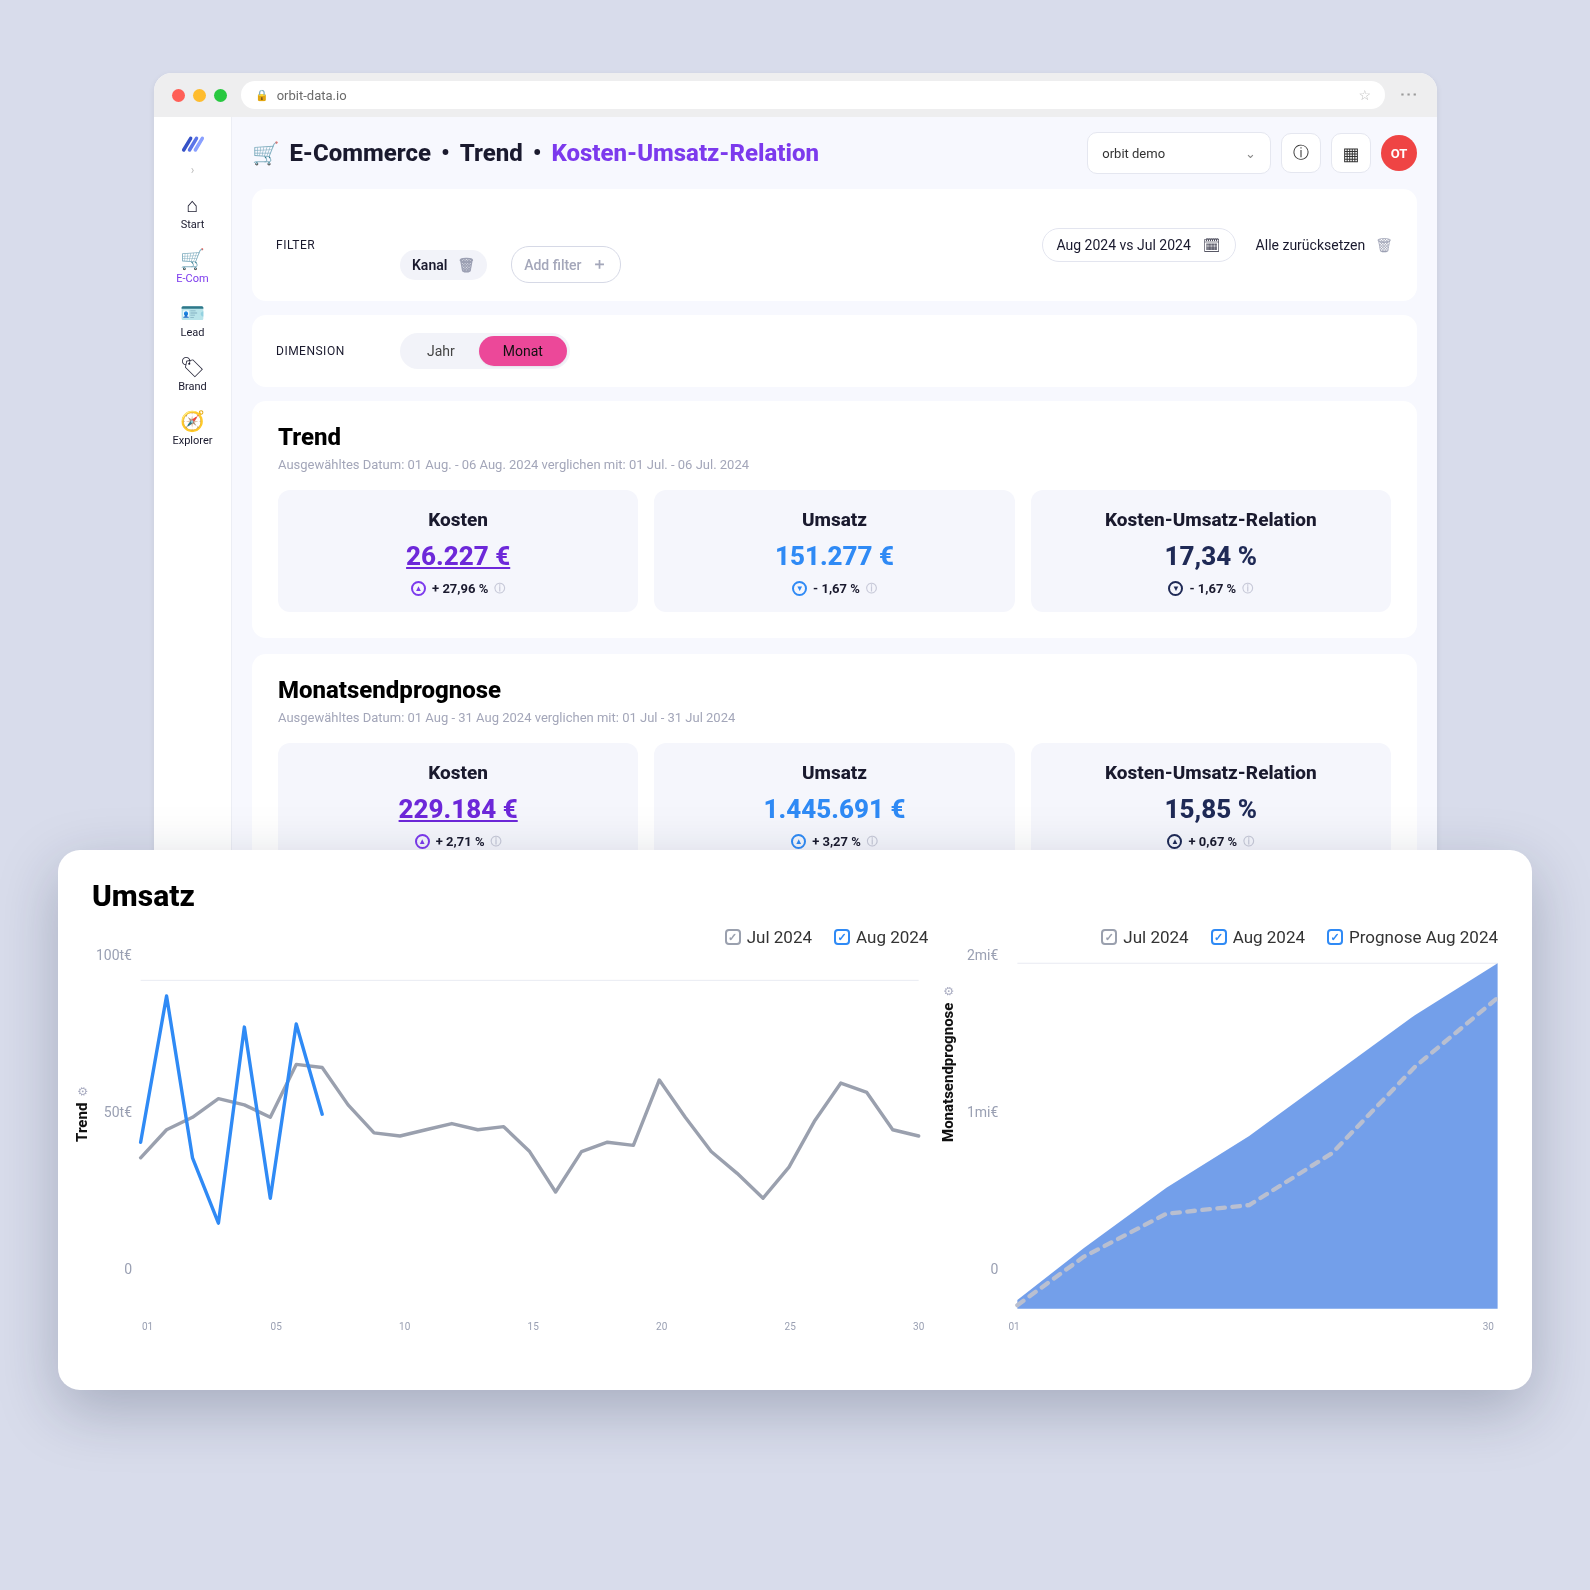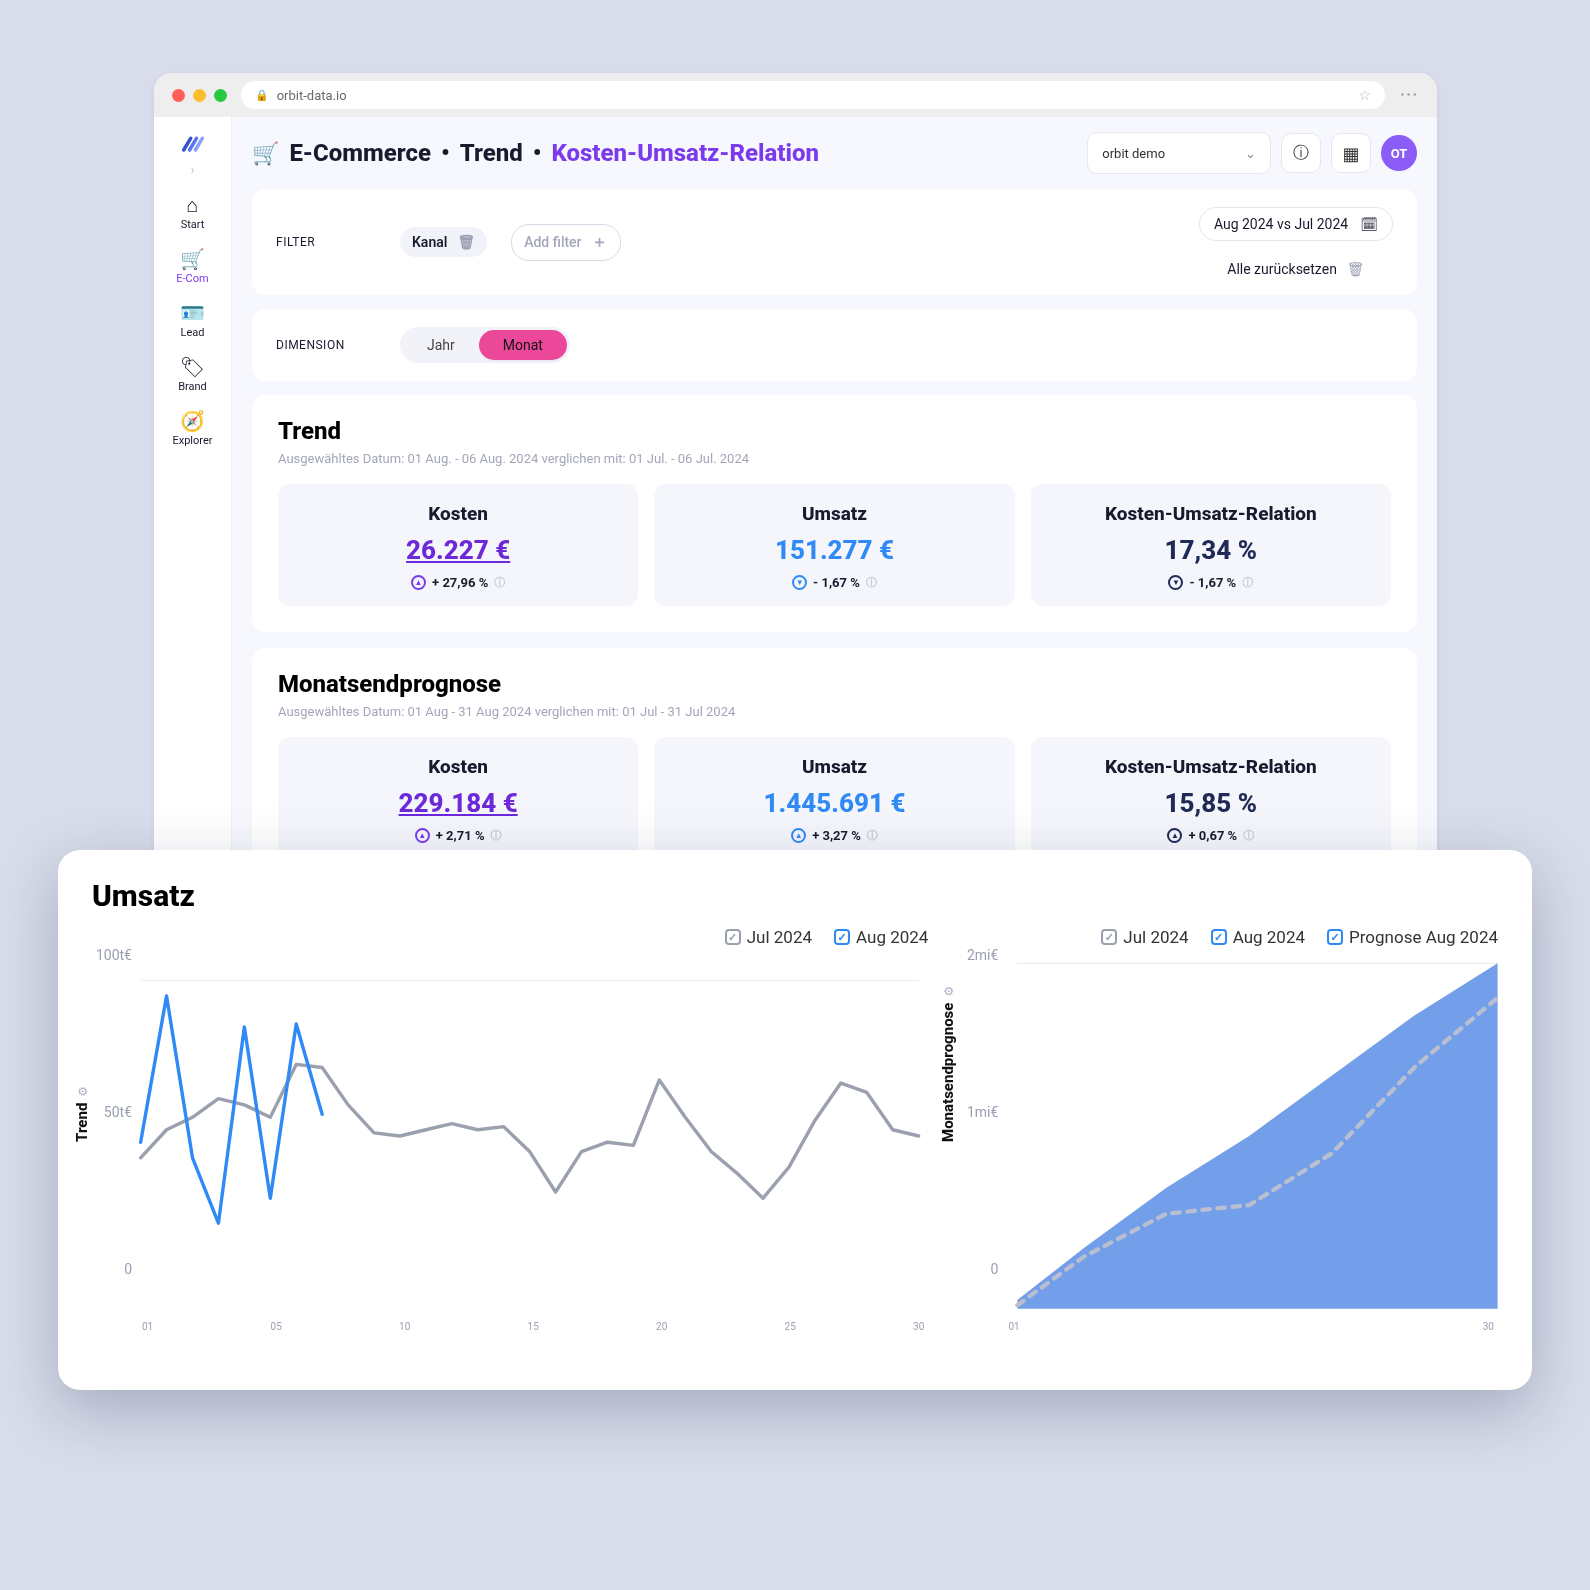"OT" .avatar { background: #8b5cf6 -> #ef4444 }
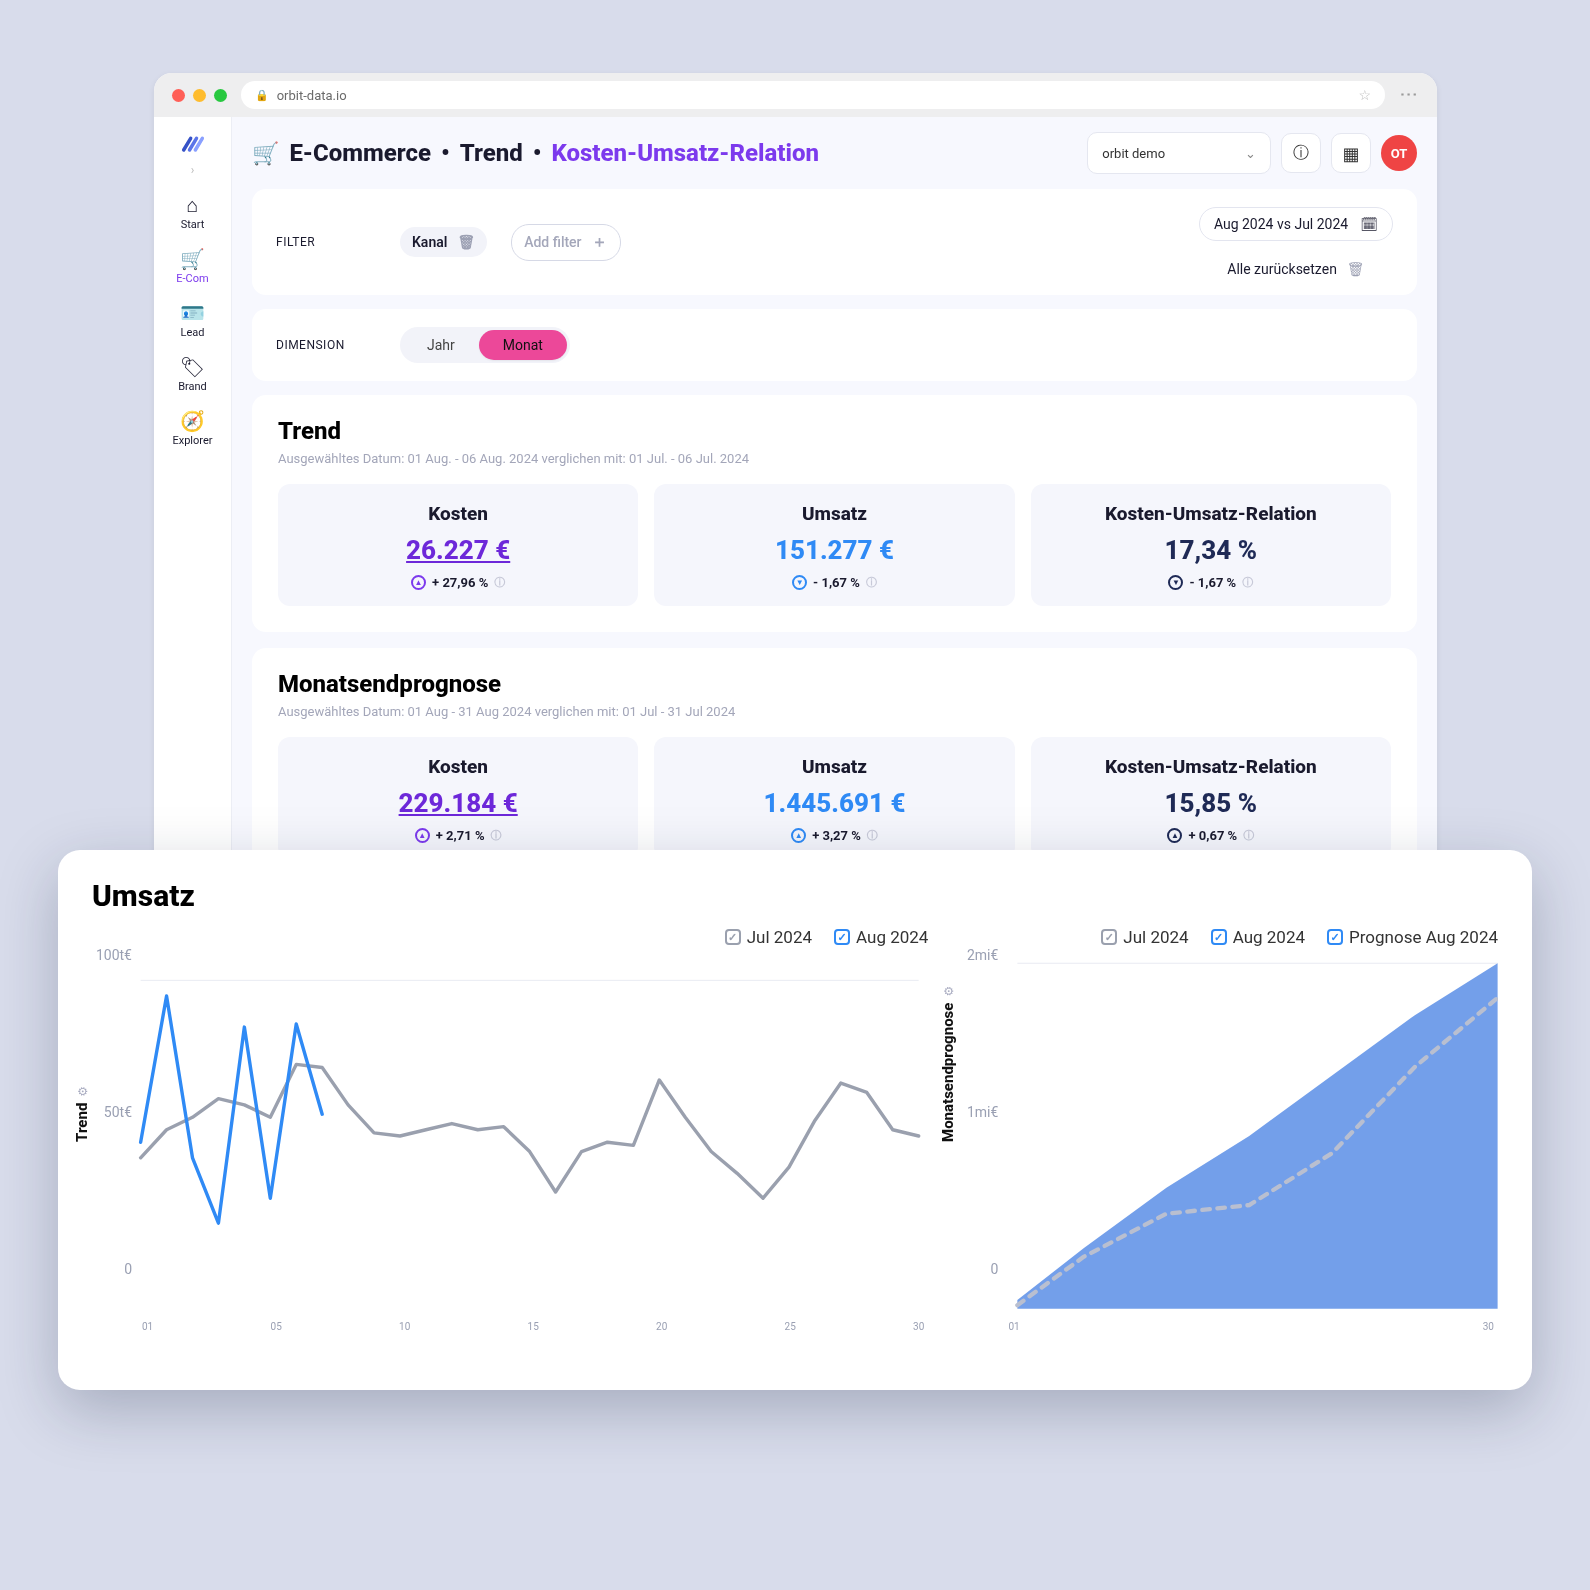"Aug 2024 vs Jul 2024" .panel .right { flex-direction: column -> none }
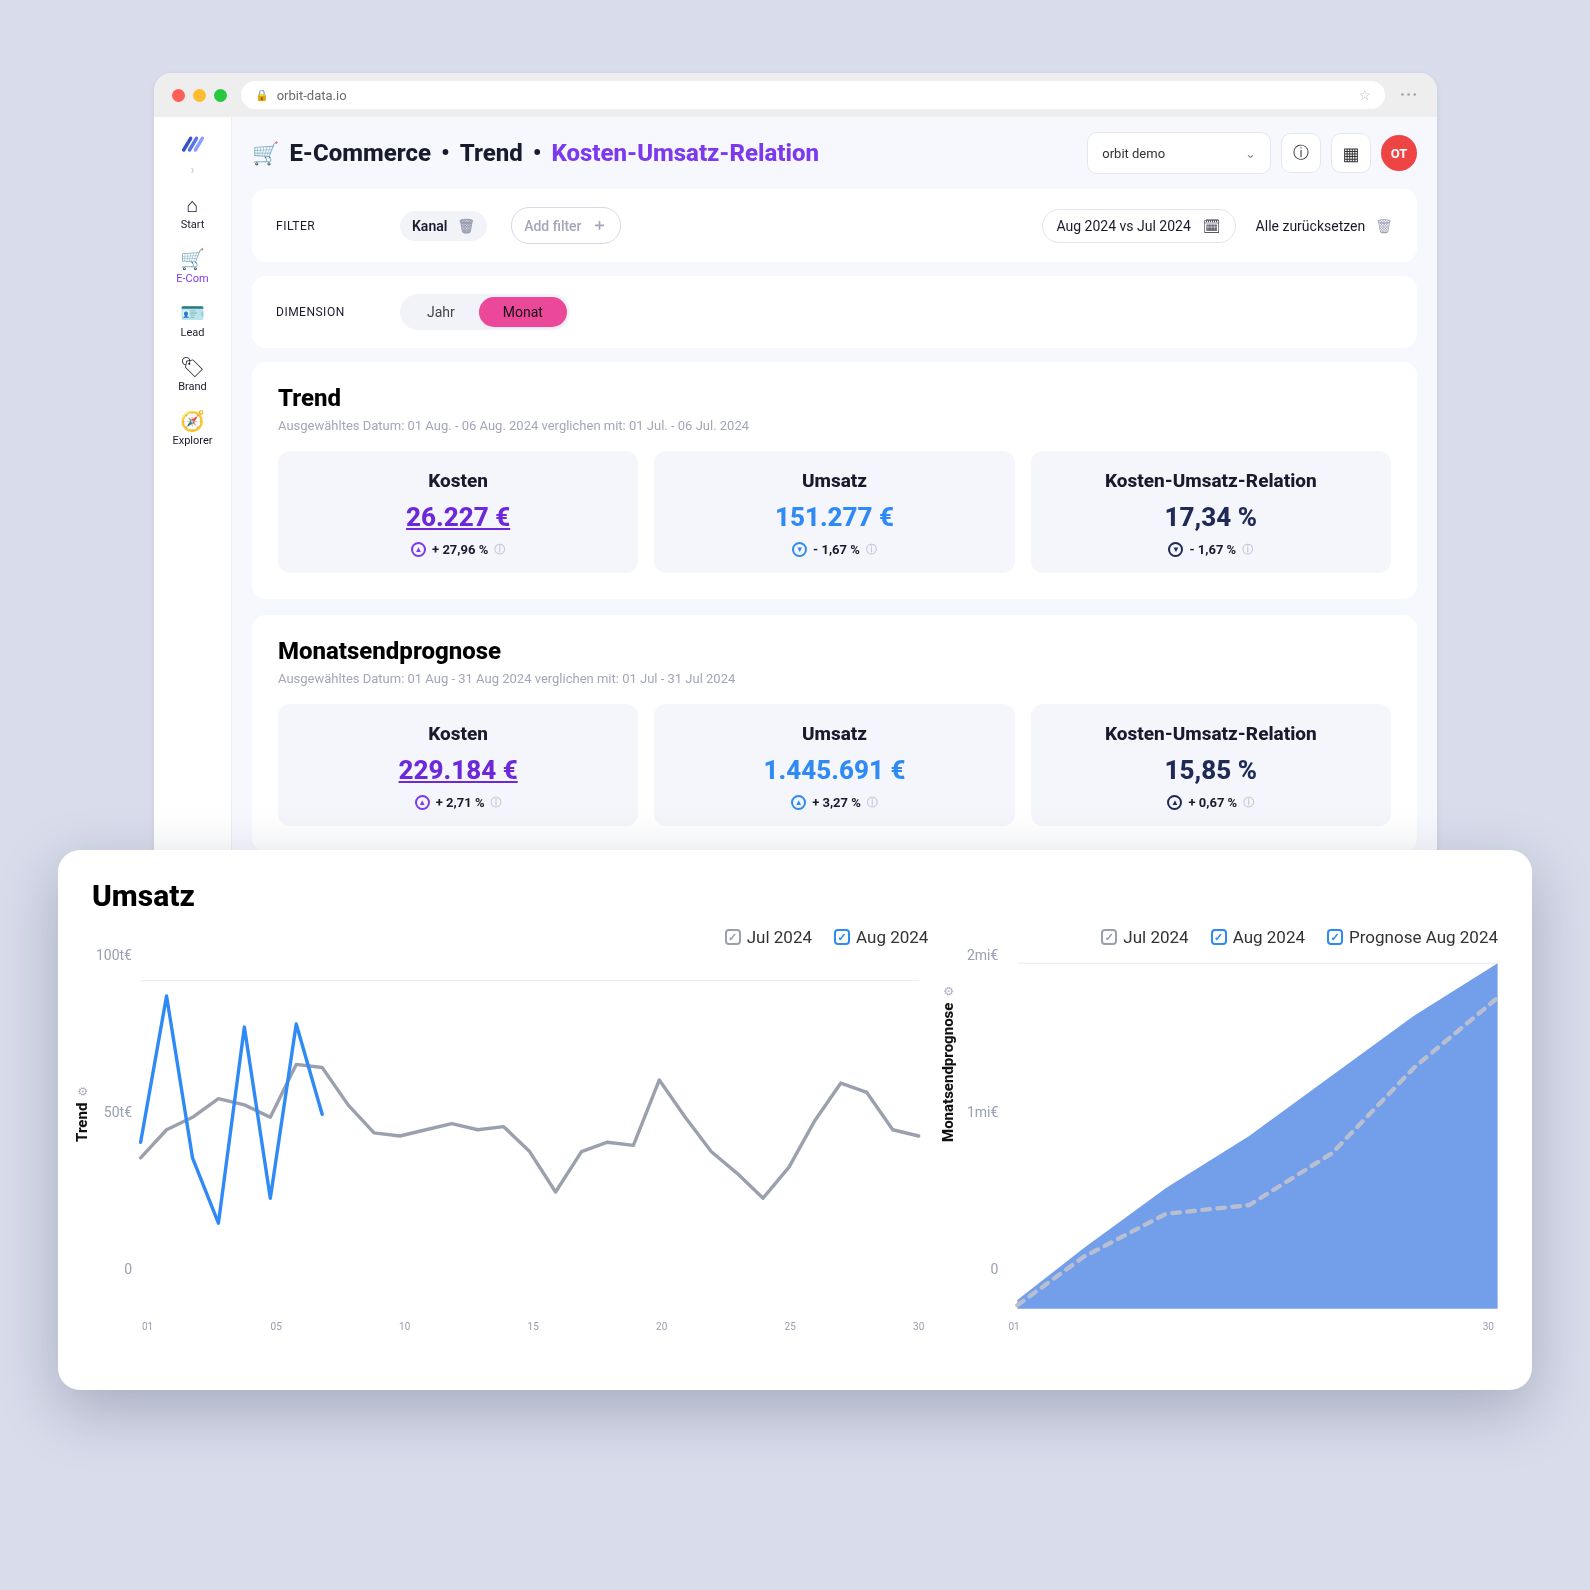"Kanal" .chip { margin-top: none -> 39px }
